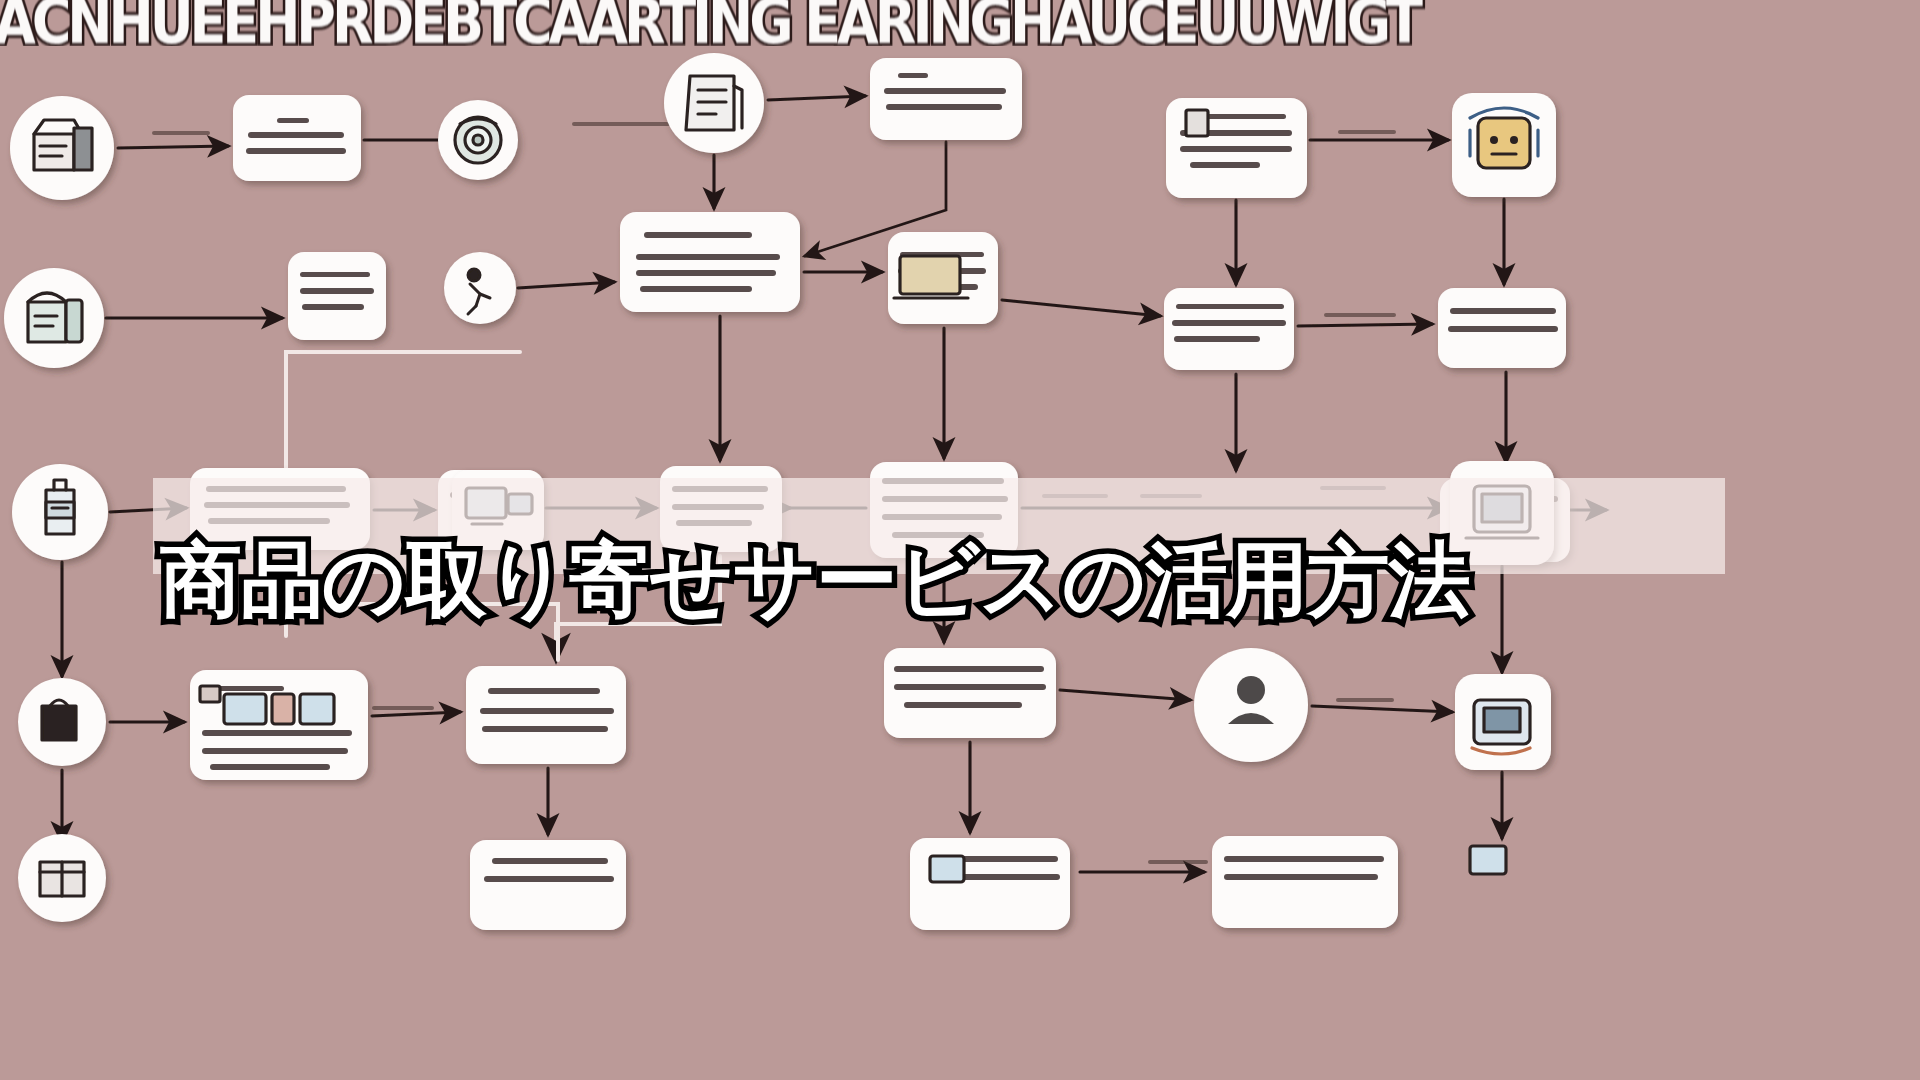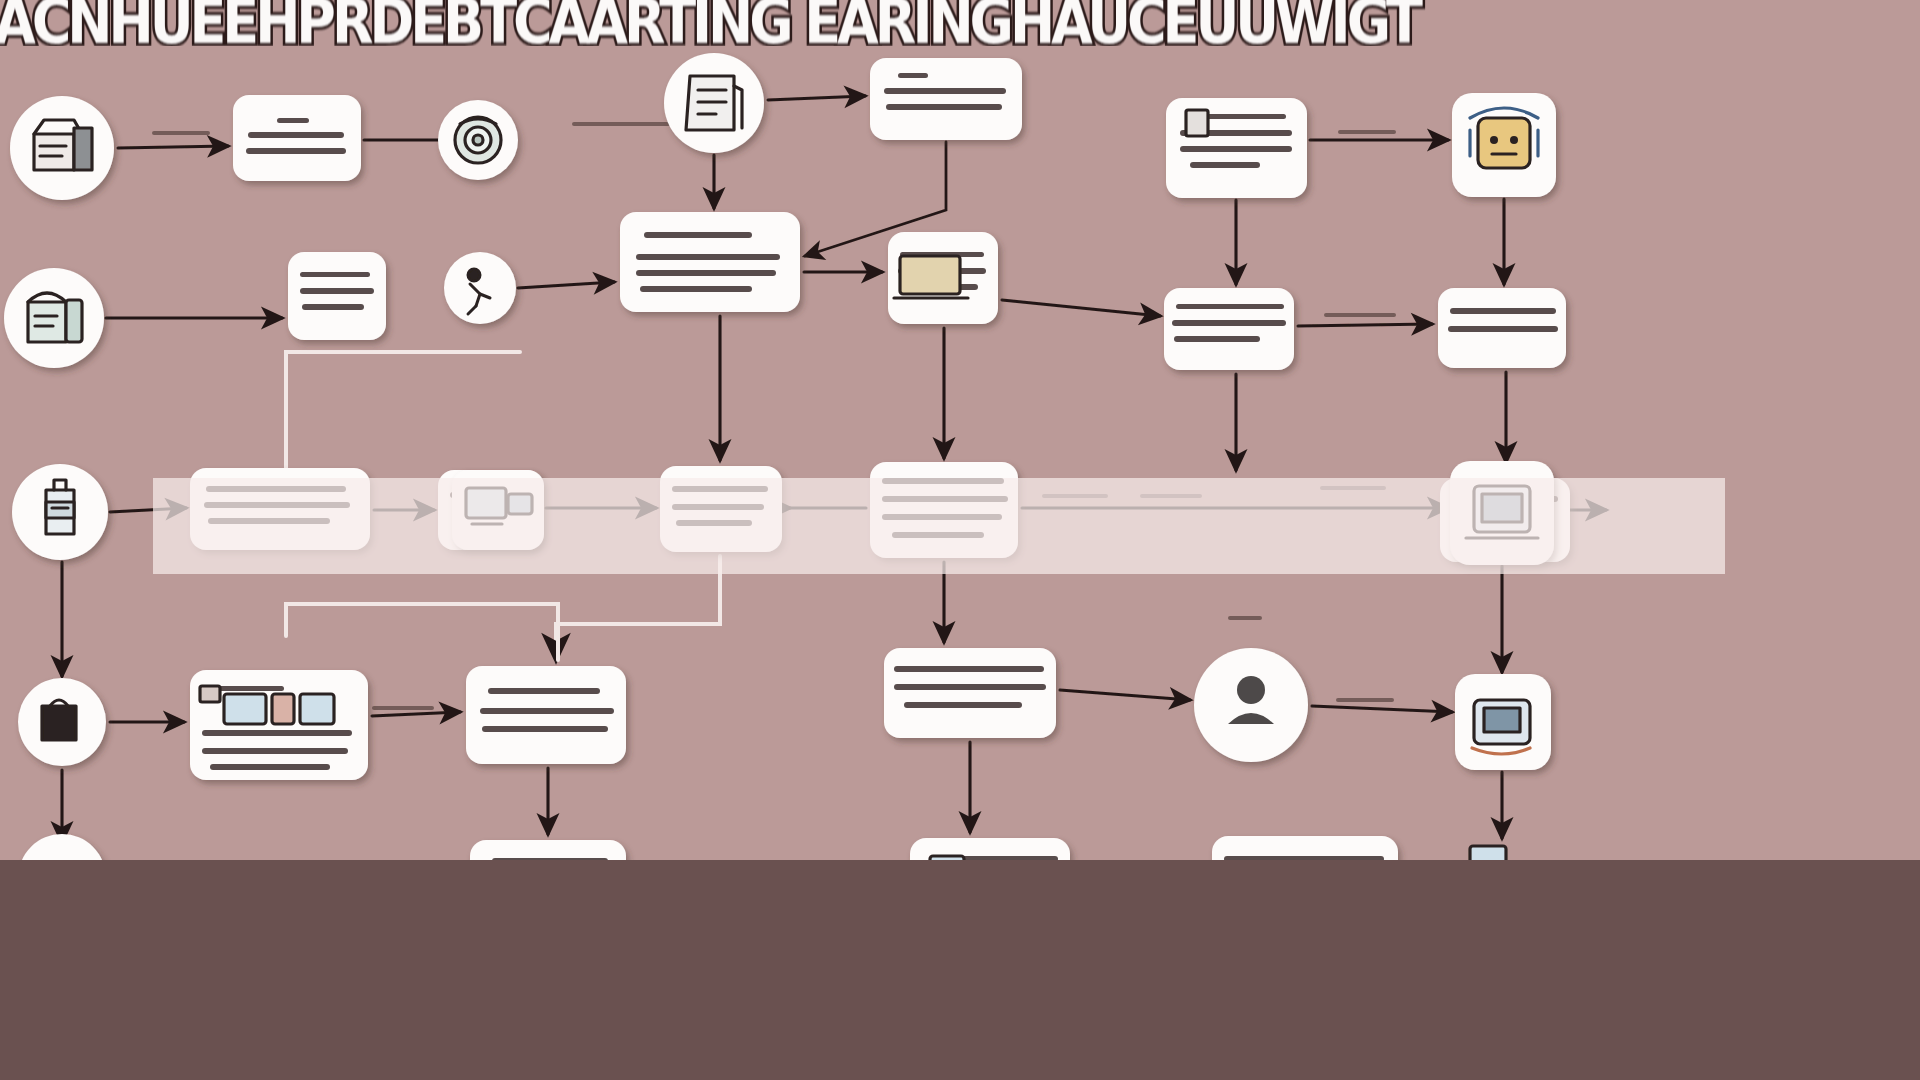"ACNHUEEHPRDEBTCAARTING EARINGHAUCEUUWIGT" #stage { height: 860px -> 1080px }
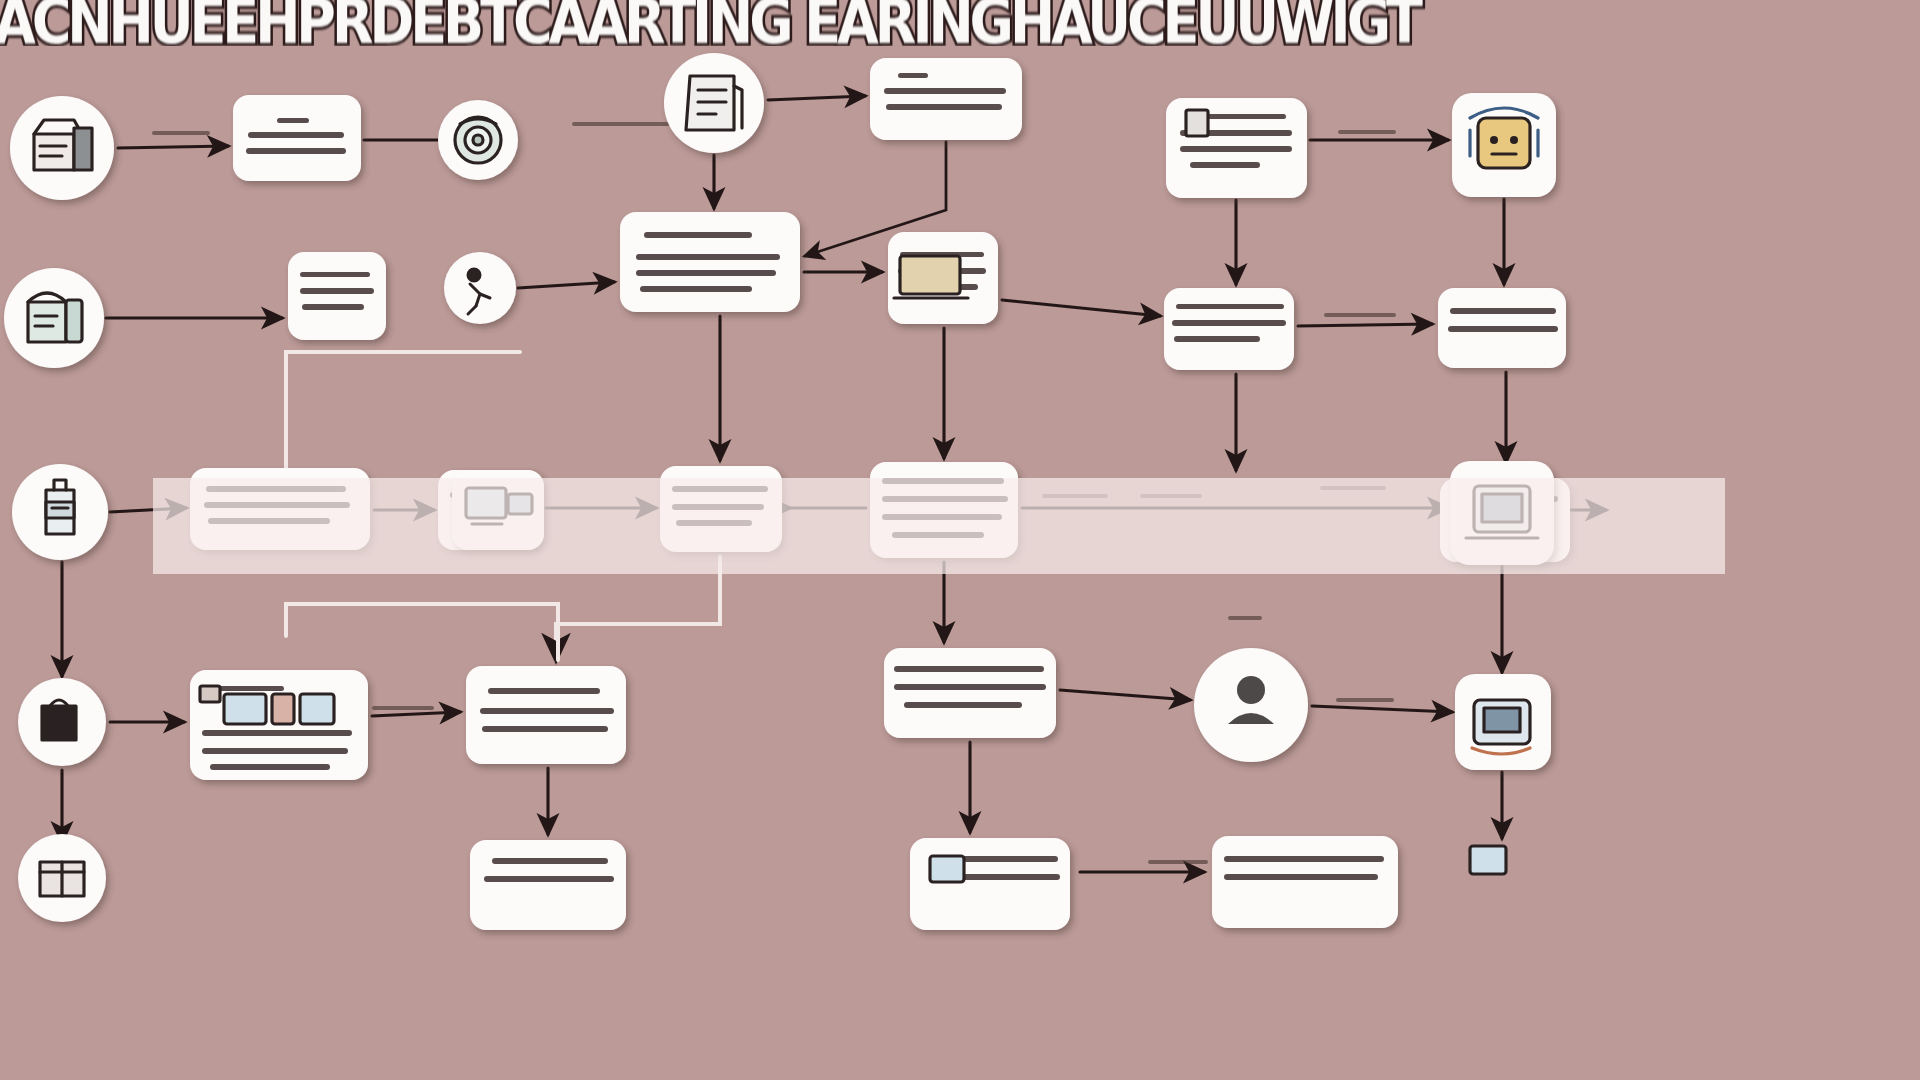"商品の取り寄せサービスの活用方法" h1 { html: none -> <h1>商品の取り寄せサービスの活用方法</h1> }
